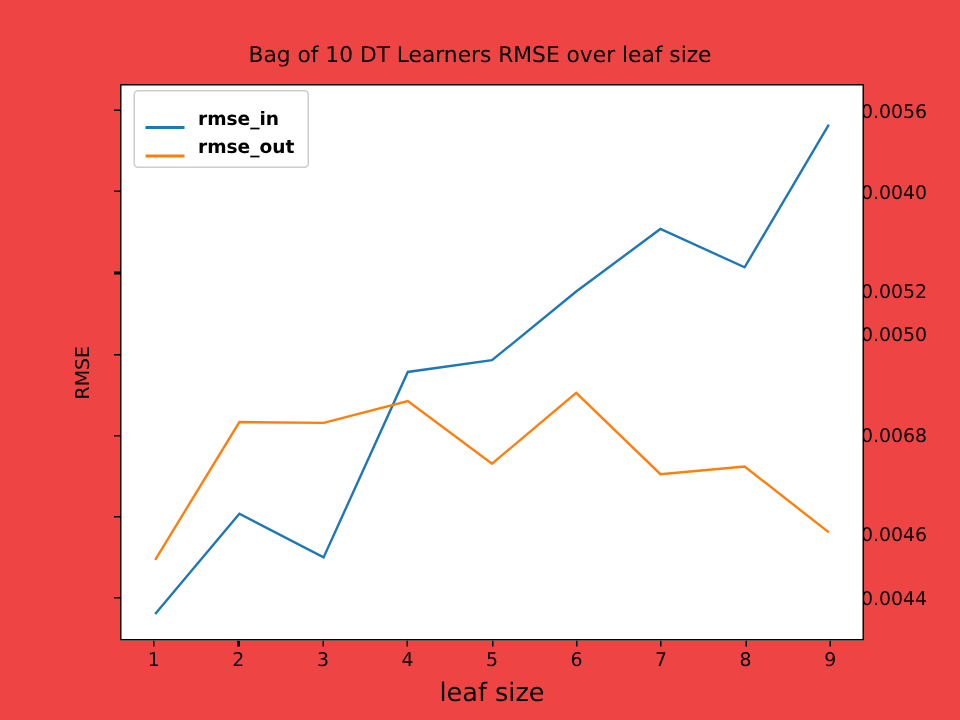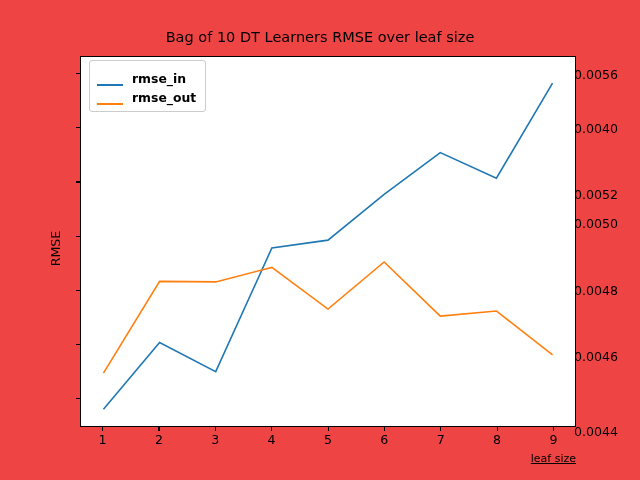"0.0048" div.ytick-label { text: 0.0048 -> 0.0068 }
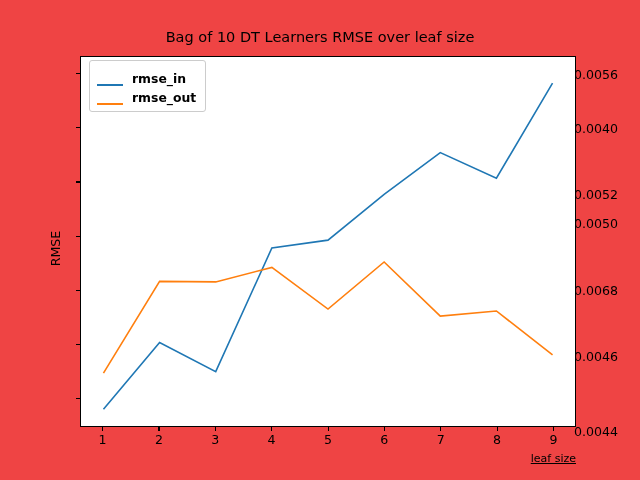"0.0044" div.ytick-label { margin-top: 32px -> none }
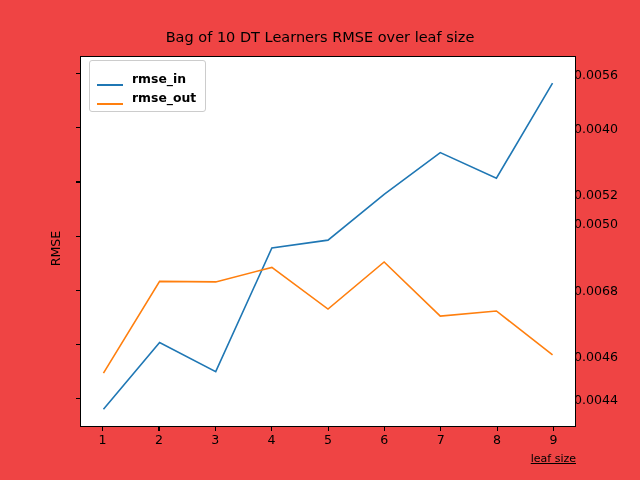"leaf size" #xlabel { font-size: 11px -> 17px; text-align: right -> center; text-decoration: underline -> none }
